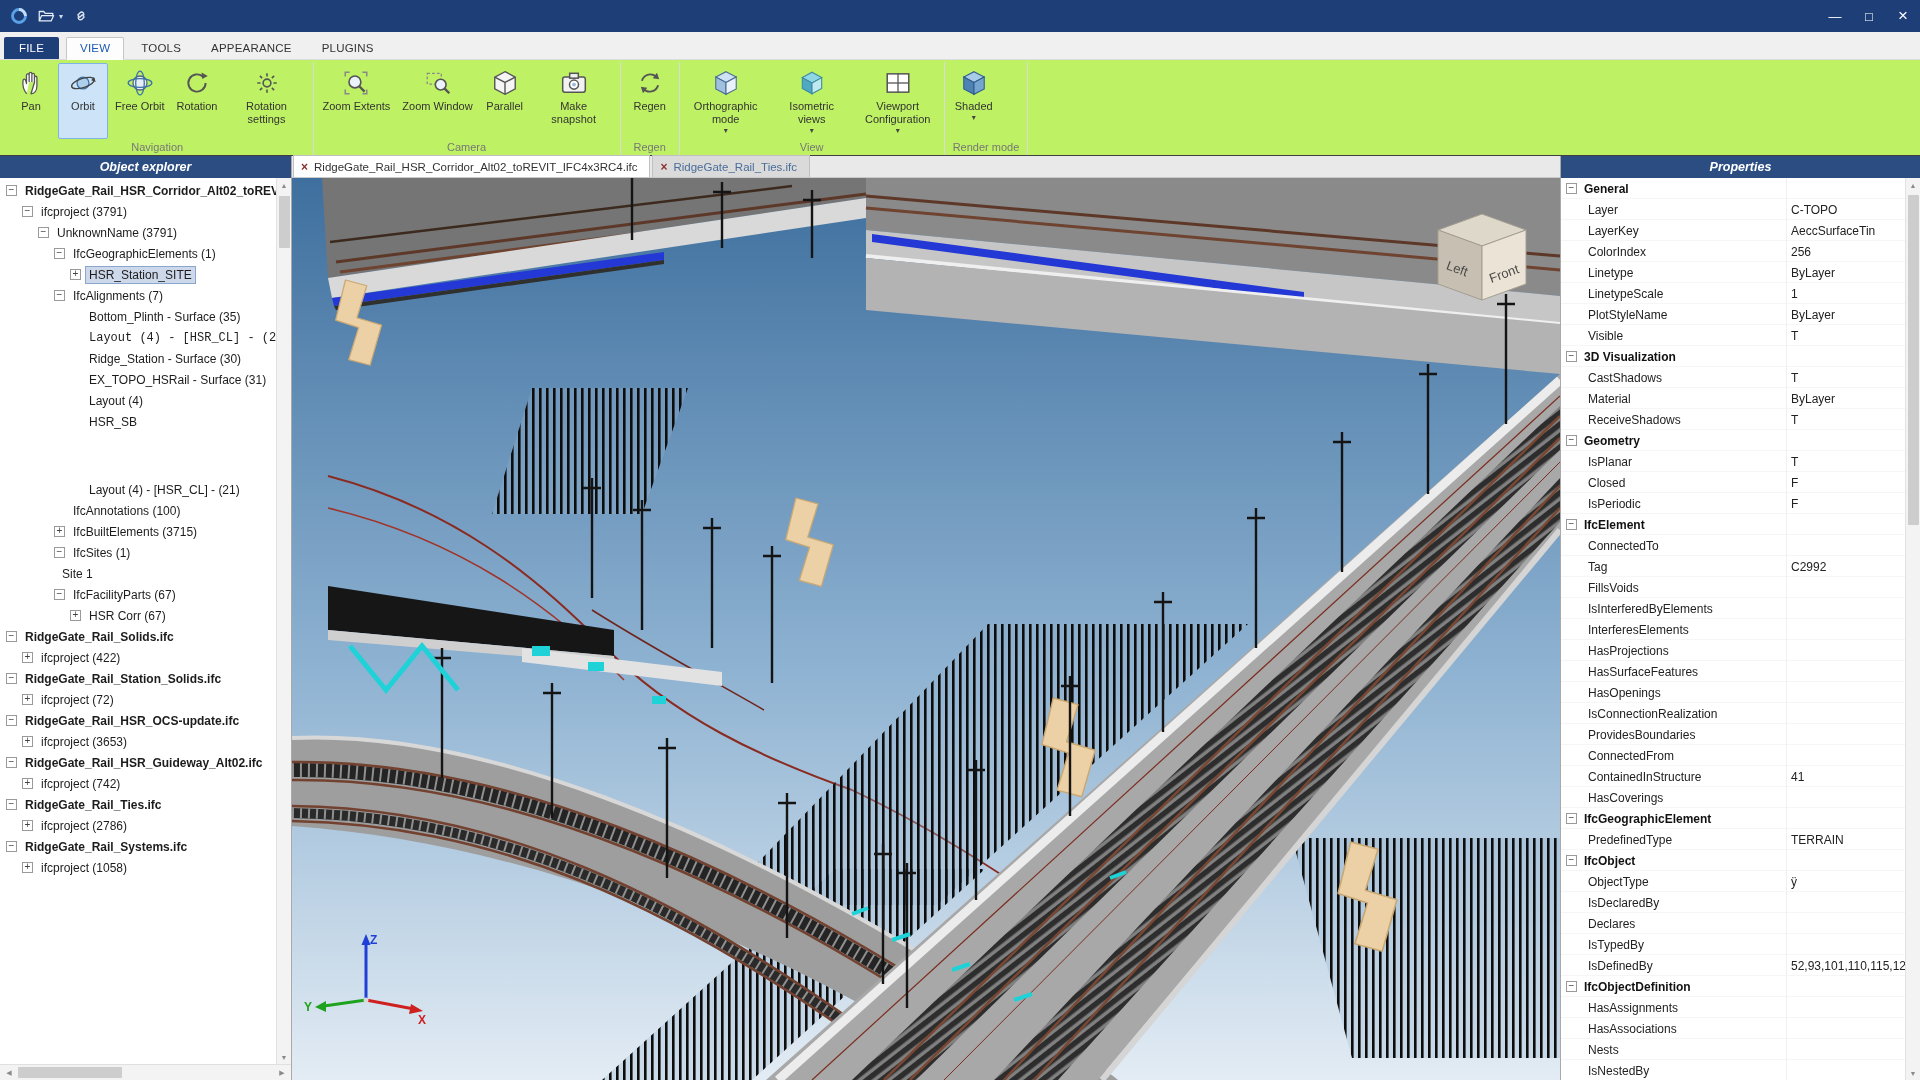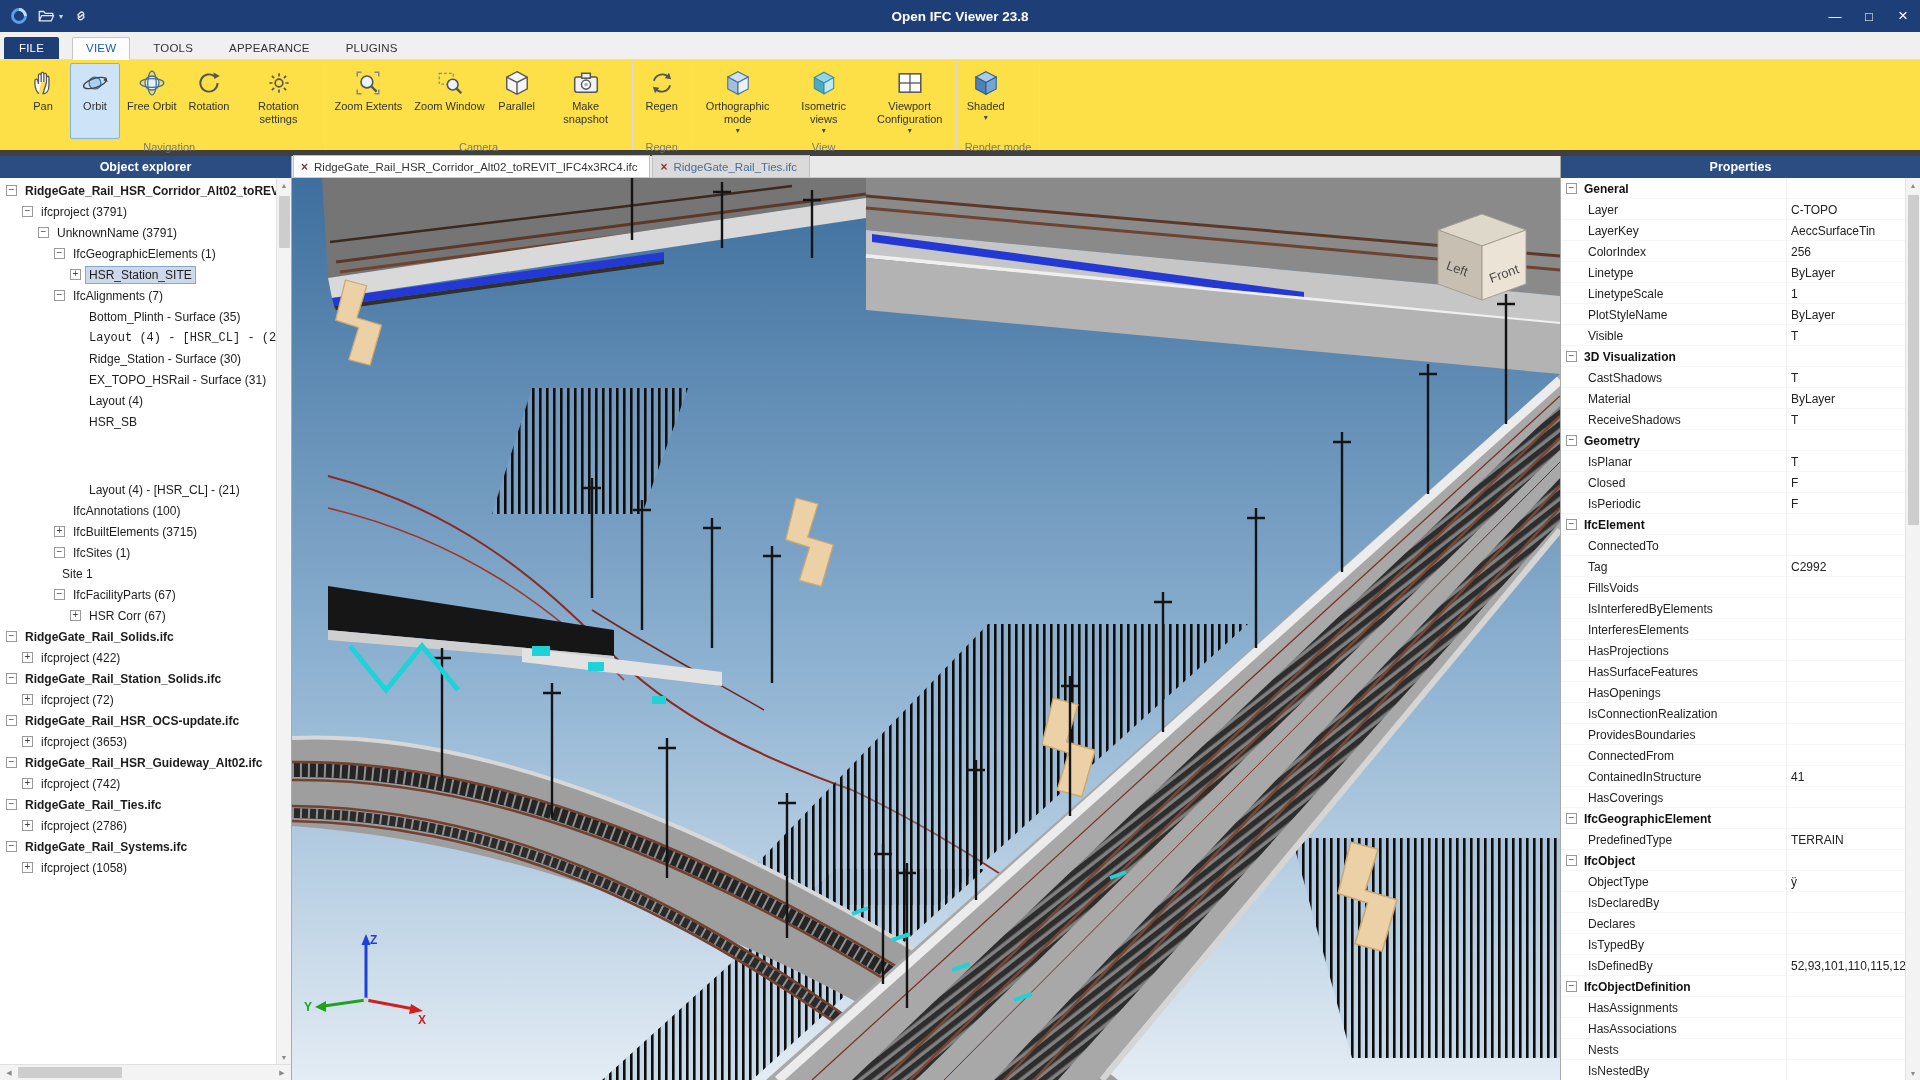"Open IFC Viewer 23.8" div.tb-title { html: <div>Open IFC Viewer 23.8</div> -> none }
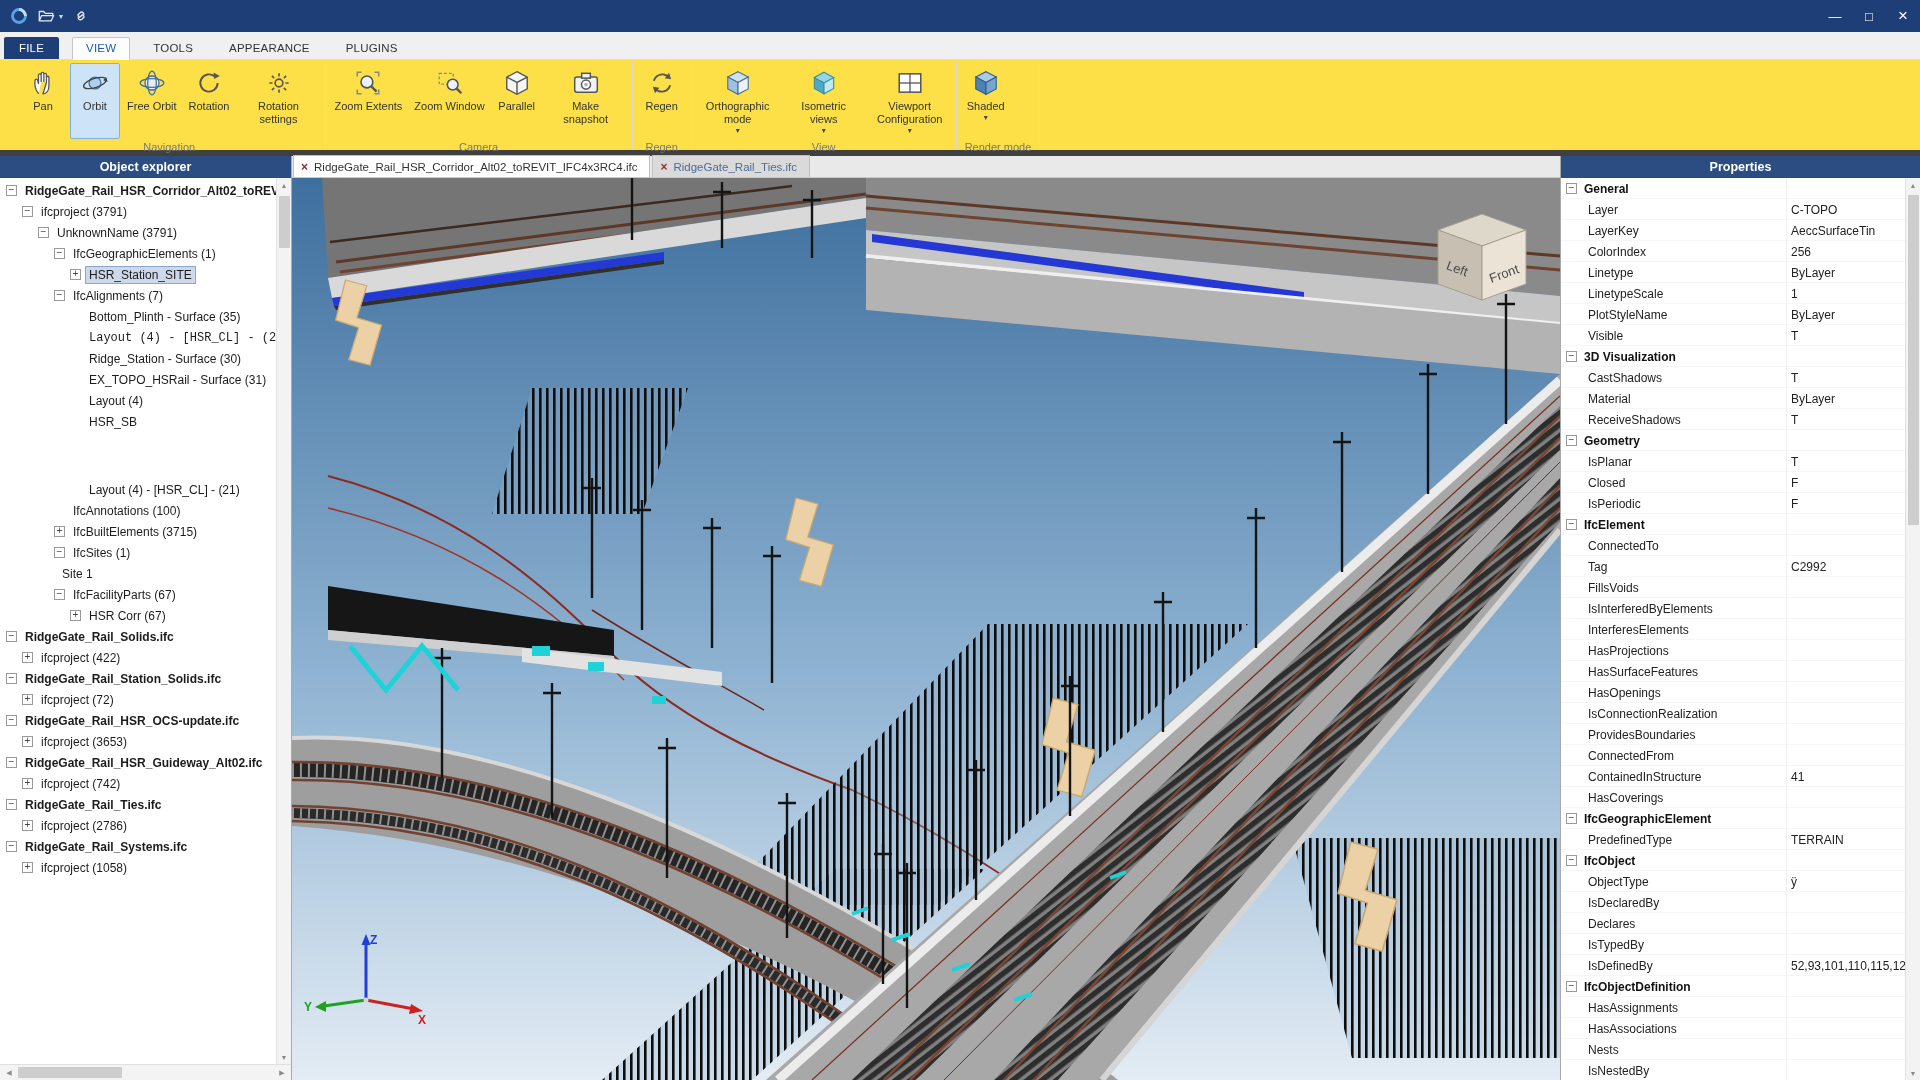"FILE" .menubar { gap: 10px -> 4px }
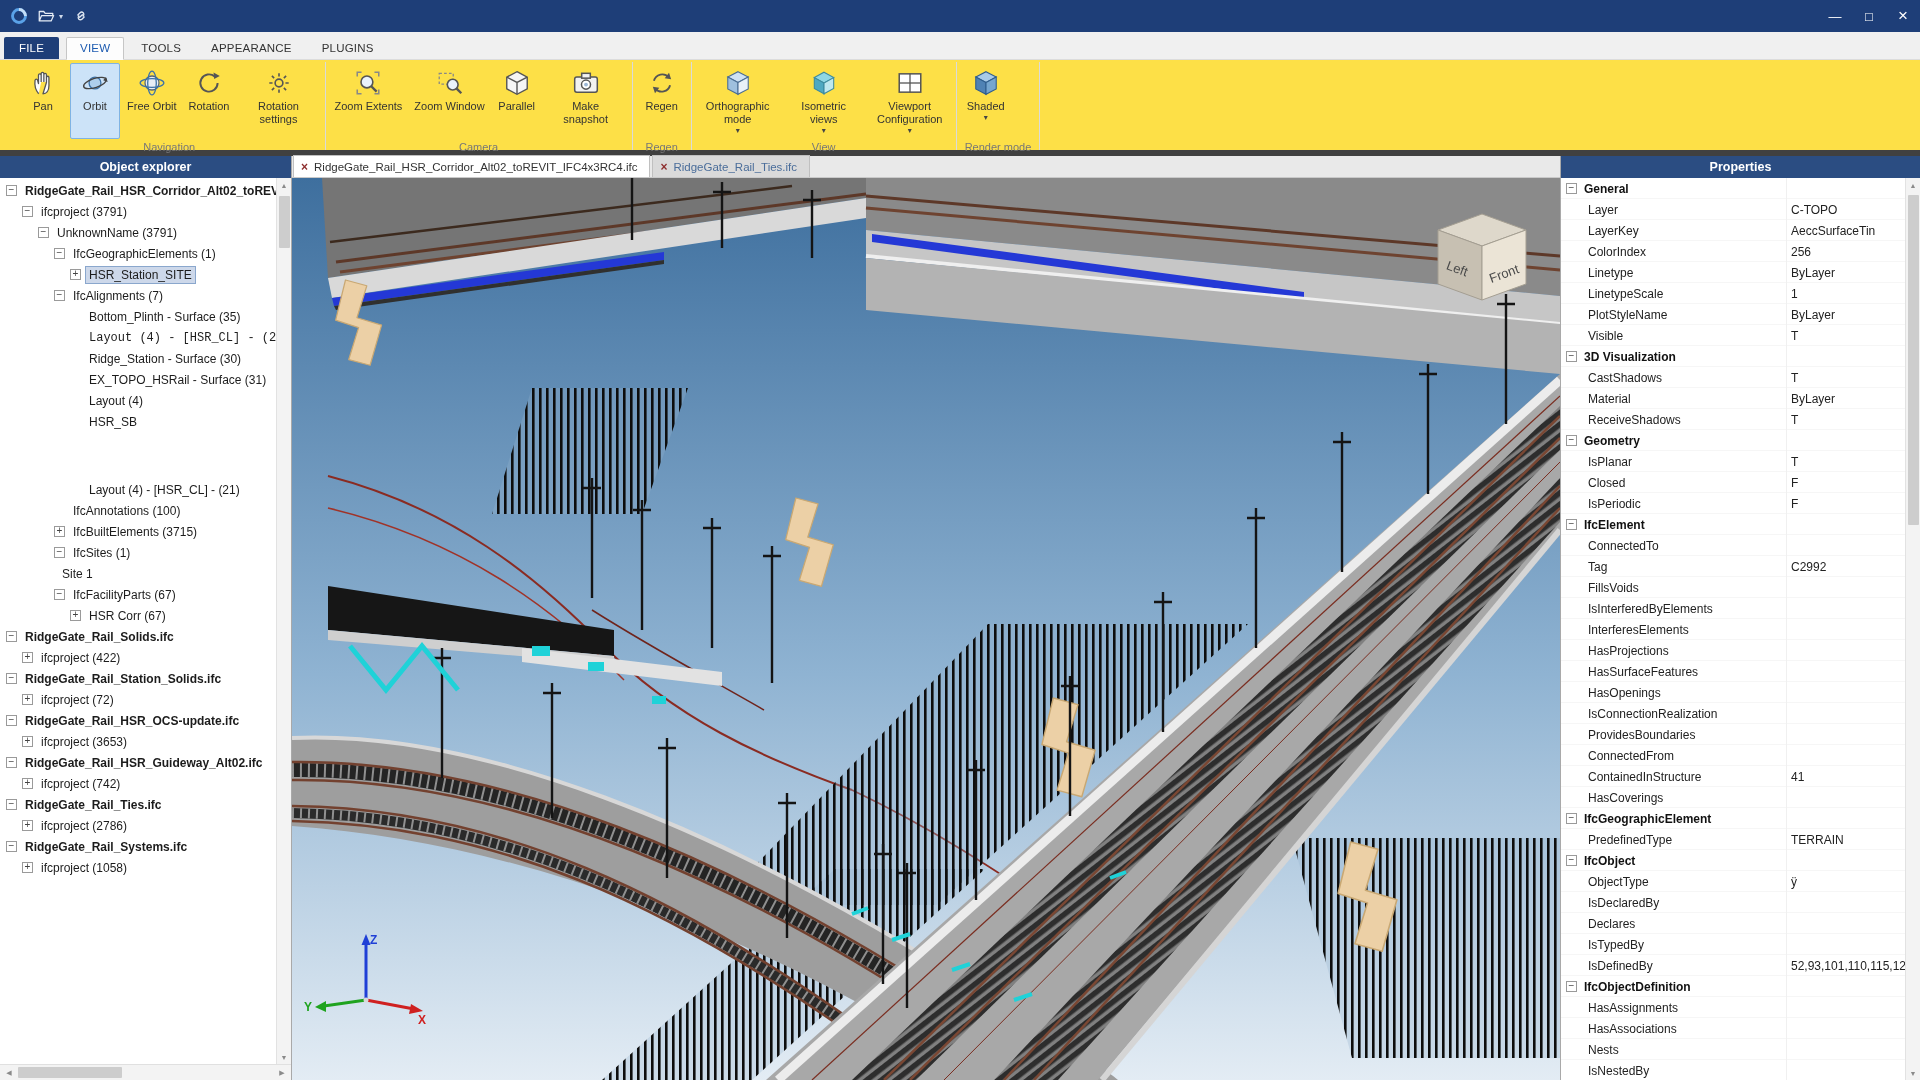"Pan" .ribbon { background: #fde047 -> #bef264; border-bottom: 6px solid #404040 -> 1px solid #404040; padding: 2px 0 0 14px -> 2px 0 0 2px }
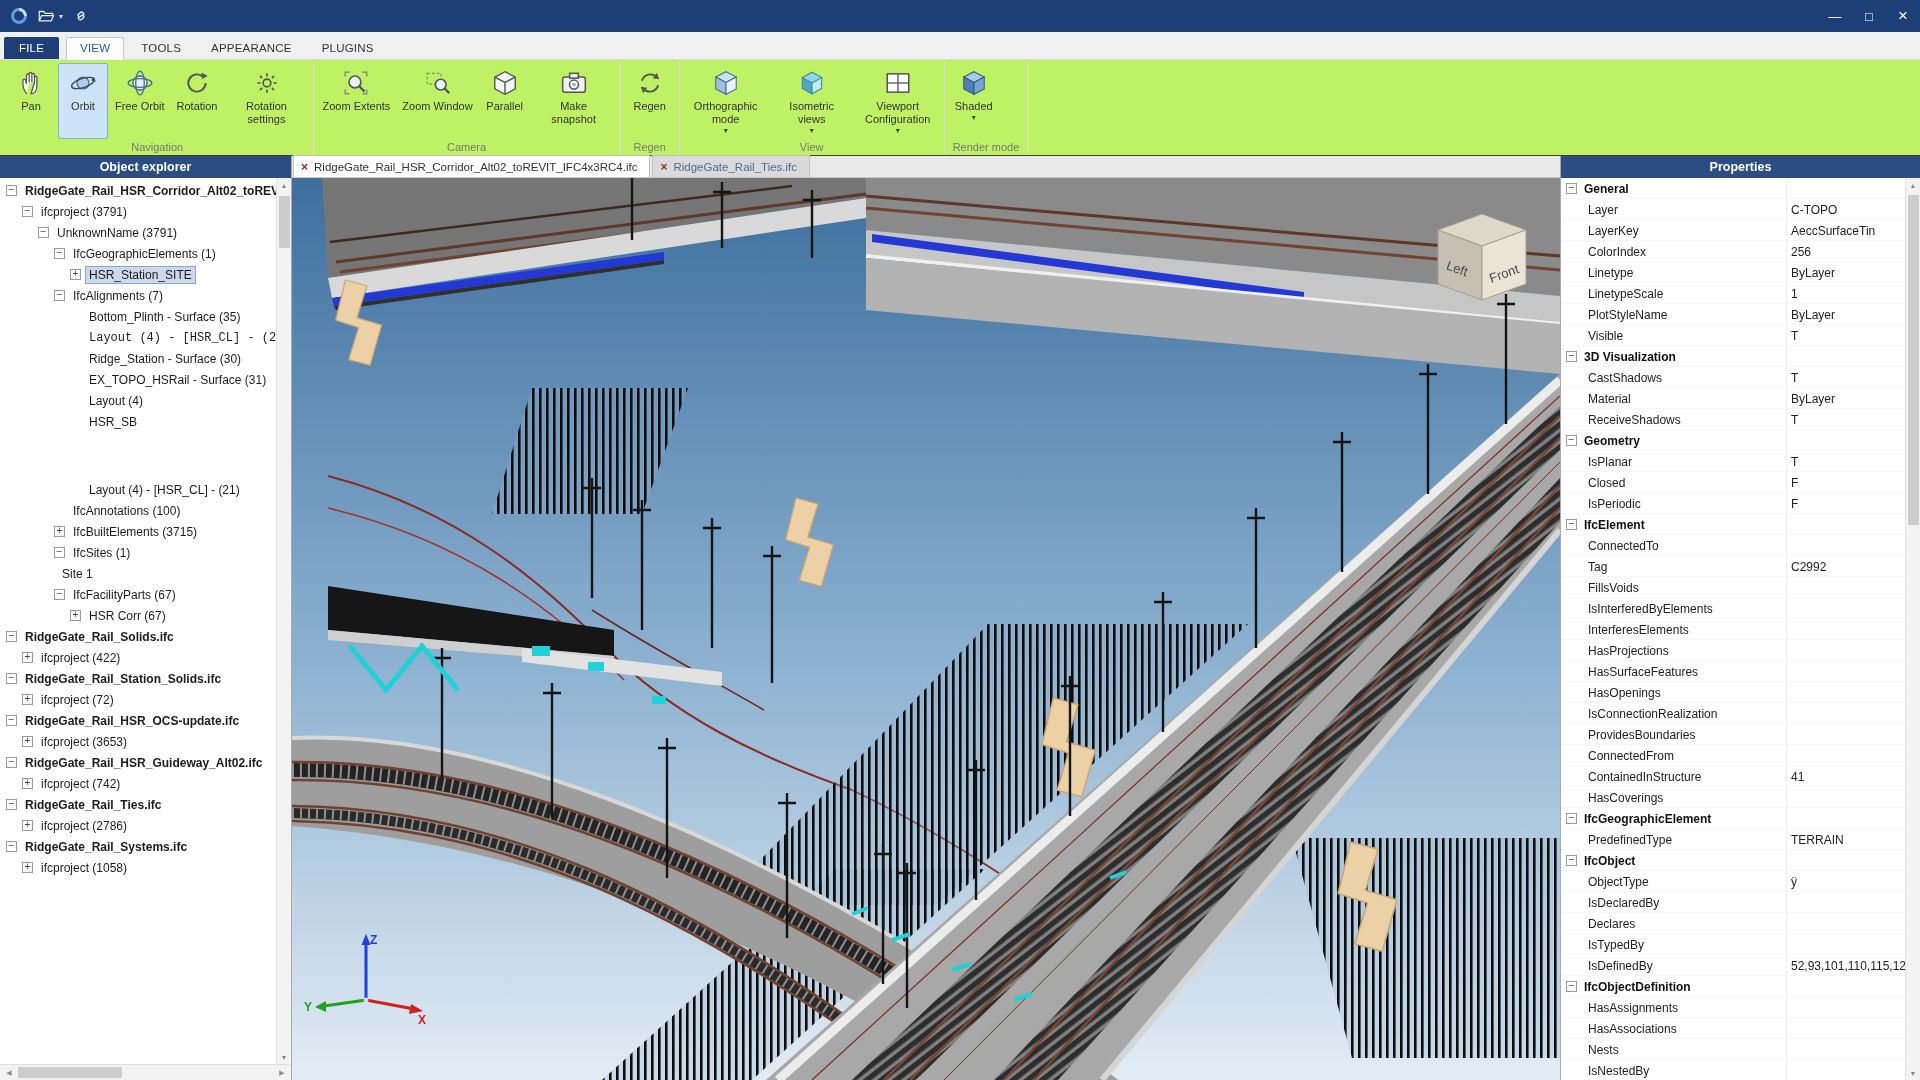"Object explorer" .phead { font-style: none -> italic }
